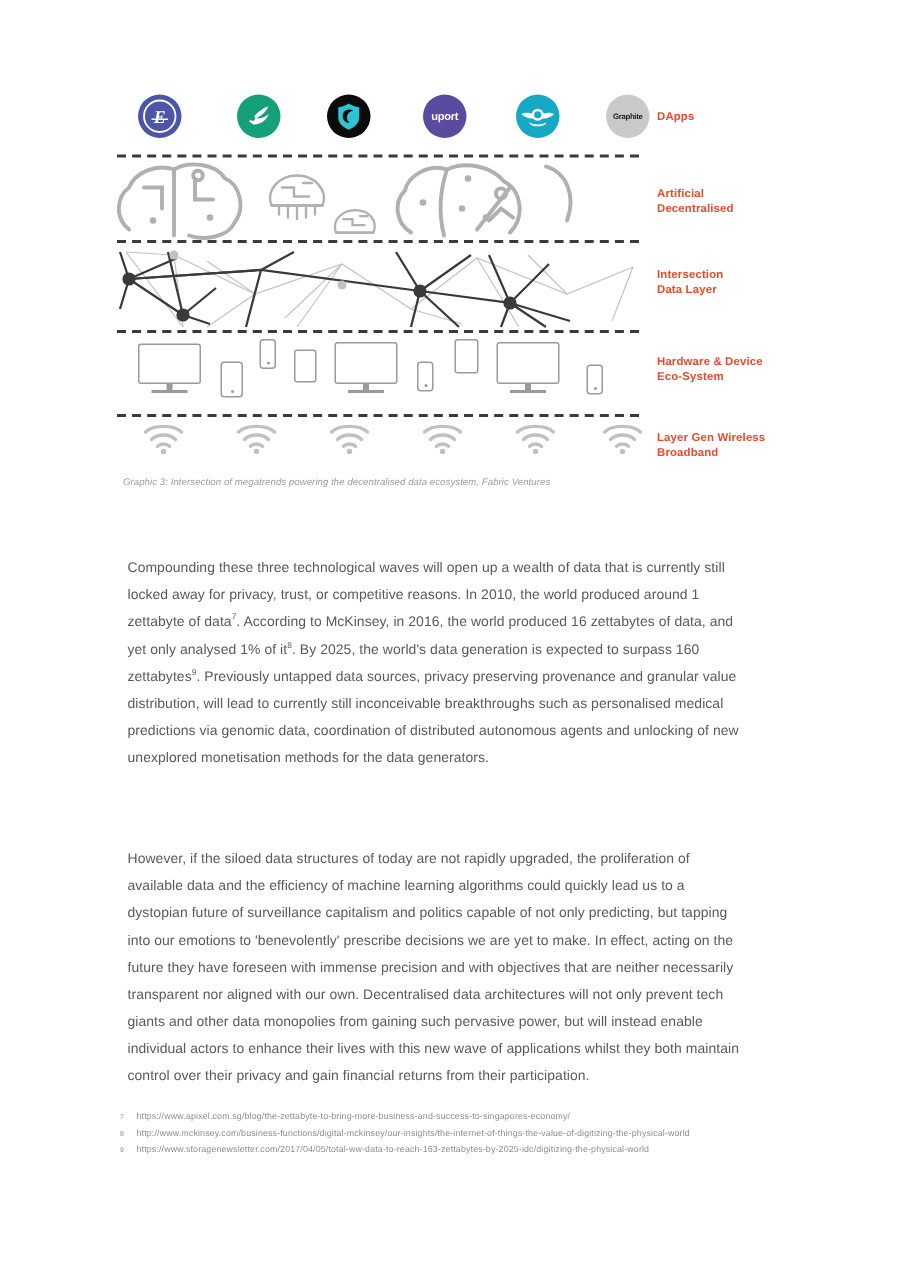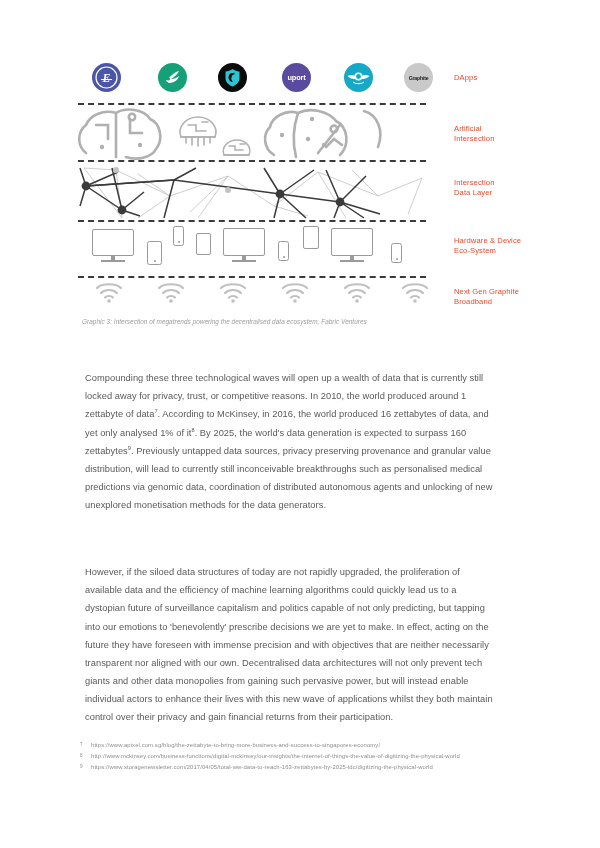"DApps" .layer-label { font-weight: normal -> bold; left: 376px -> 360px }
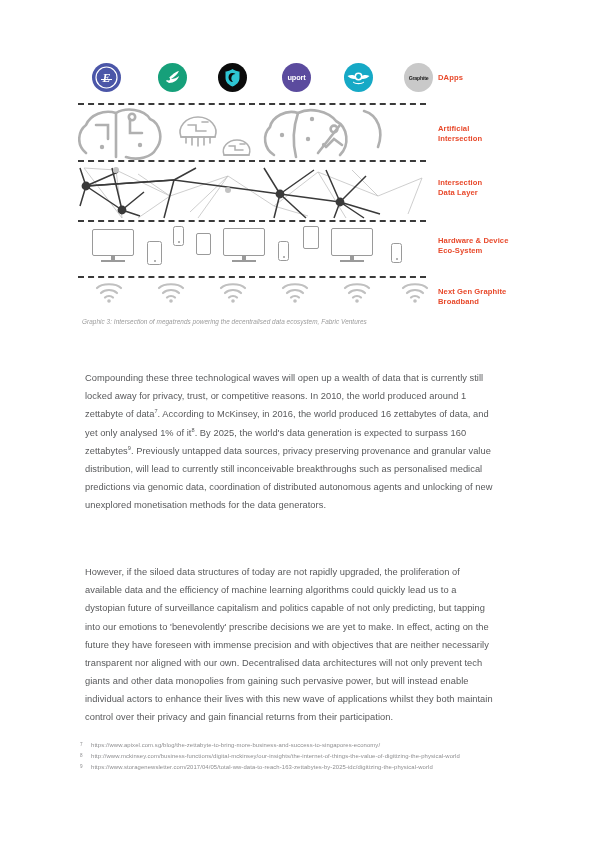"Artificial" div.layer-label { text: Intersection -> Decentralised }
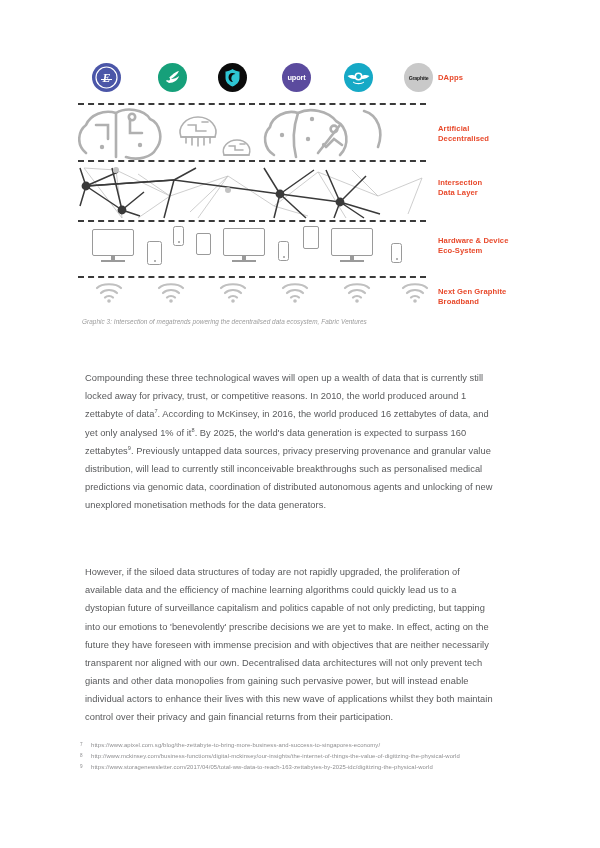"Next Gen Graphite" div.layer-label { text: Next Gen Graphite -> Layer Gen Wireless }
